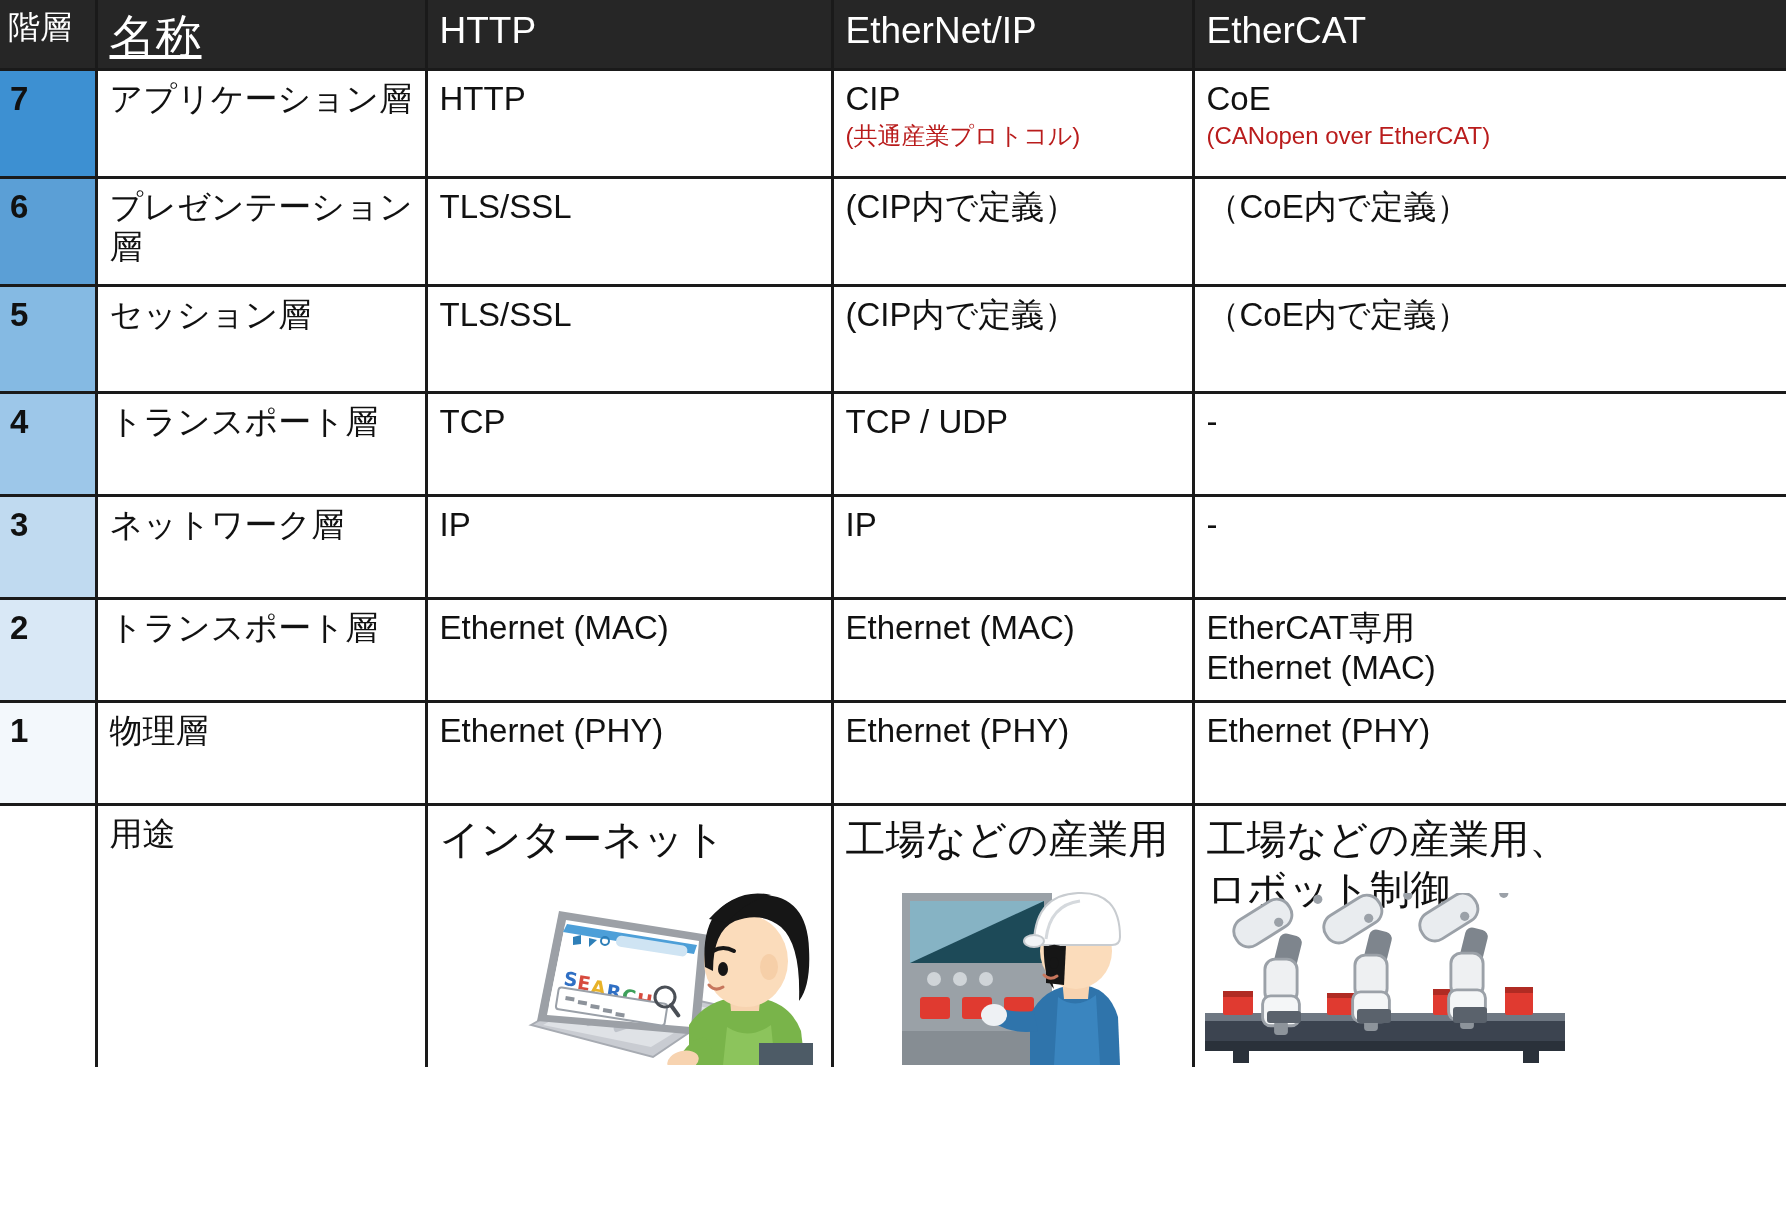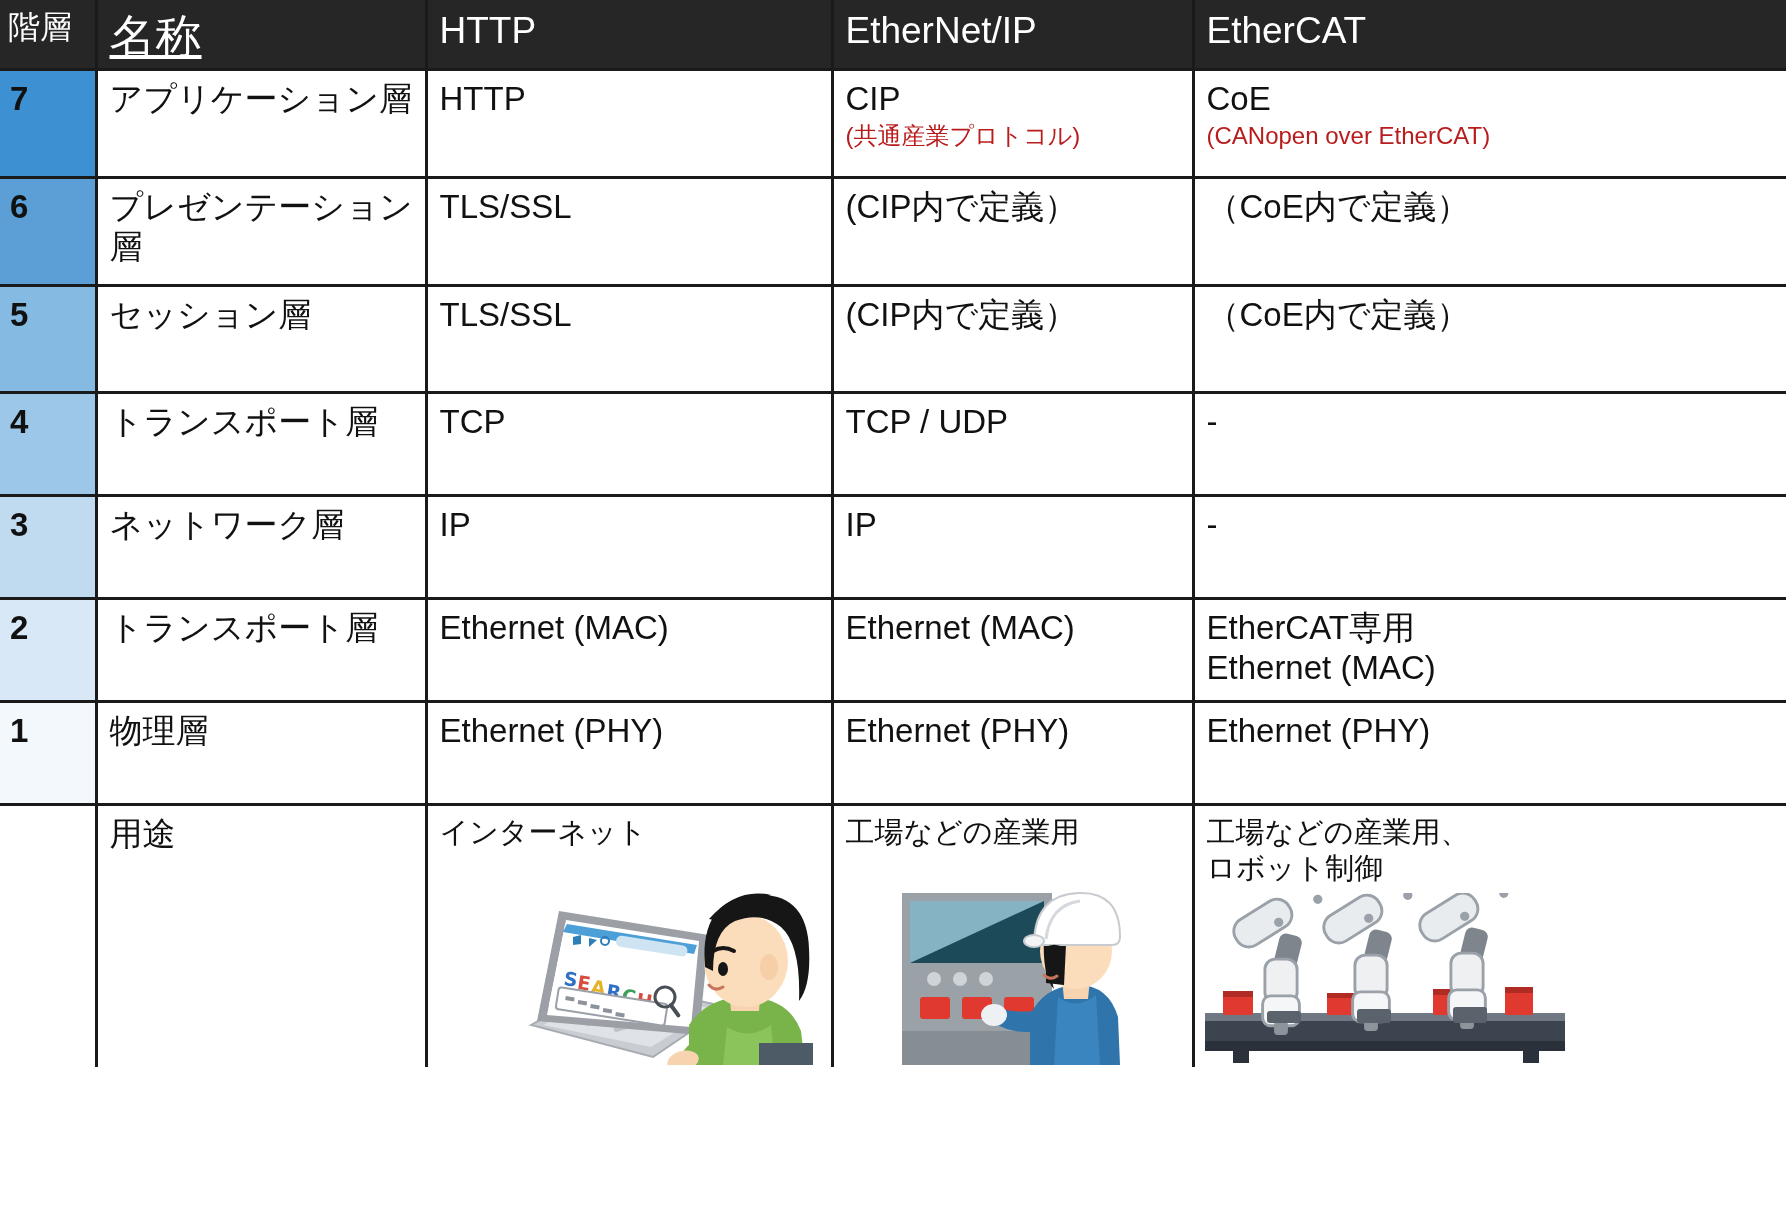"インターネット" .use-label { font-size: 29px -> 40px }
